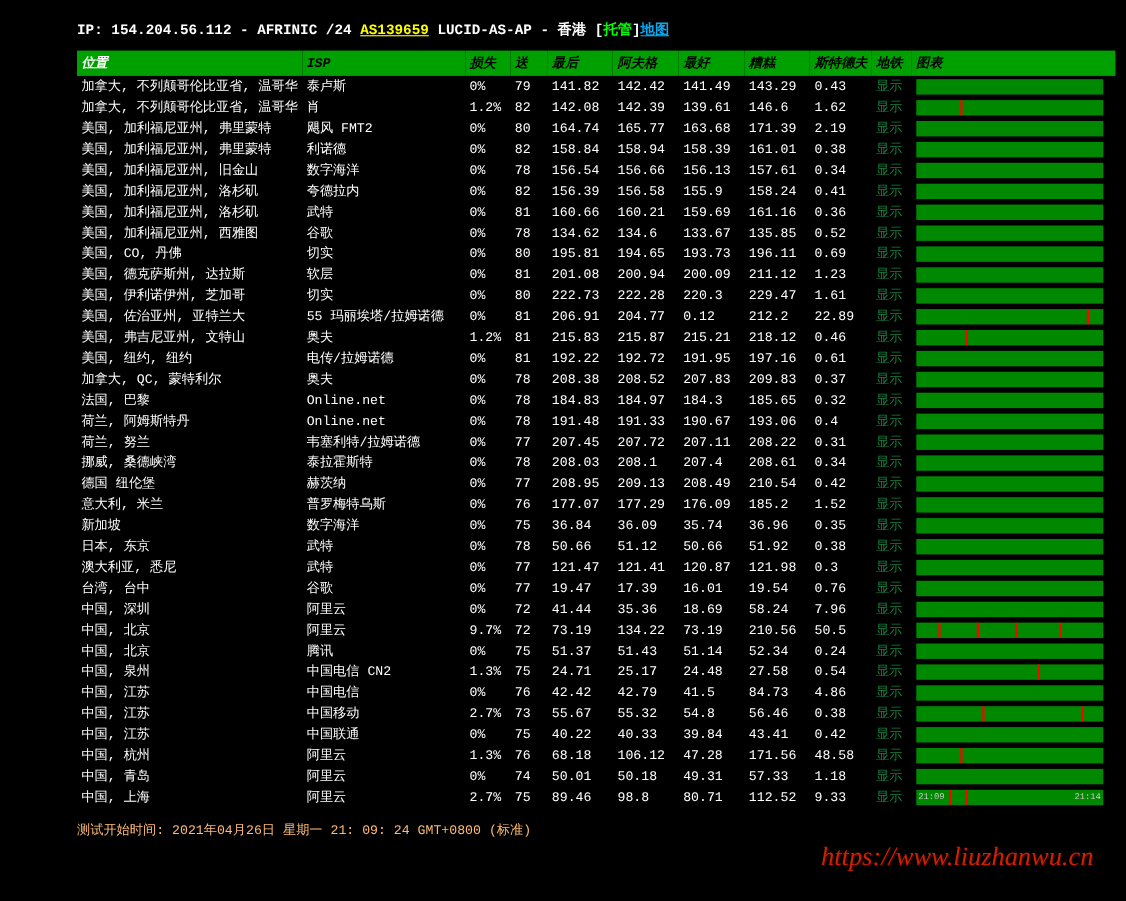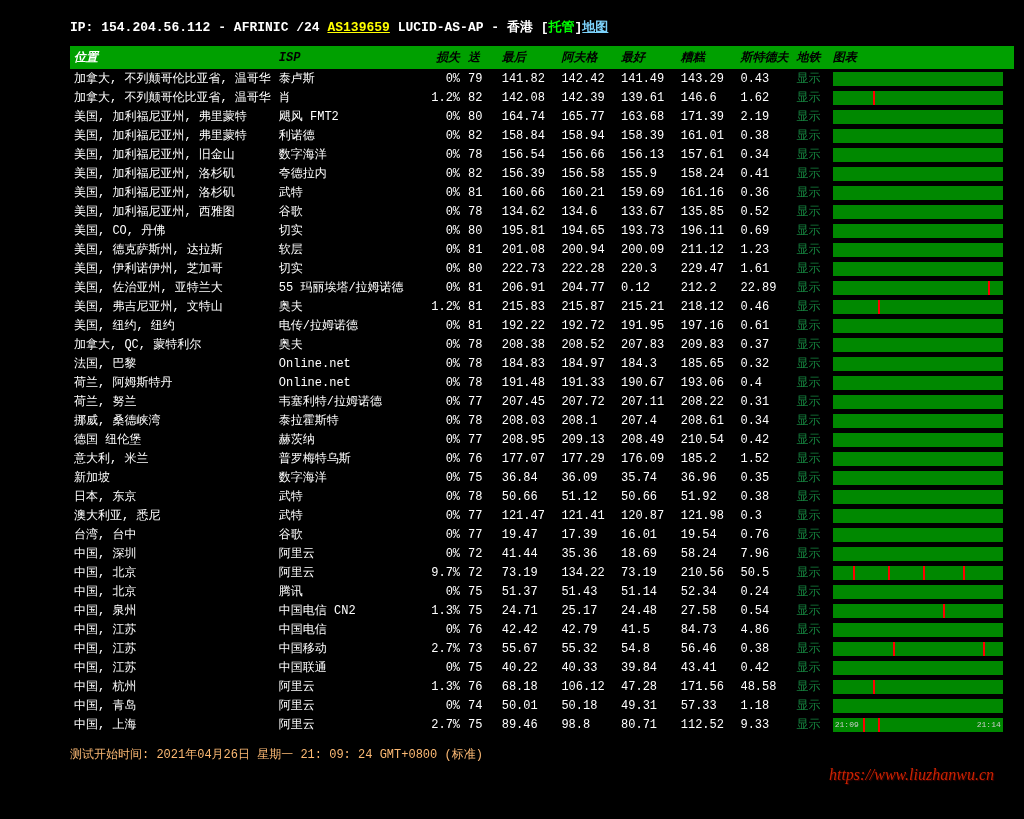"地图" .header-line a.link { color: #7dd3fc -> #0ea5e9 }
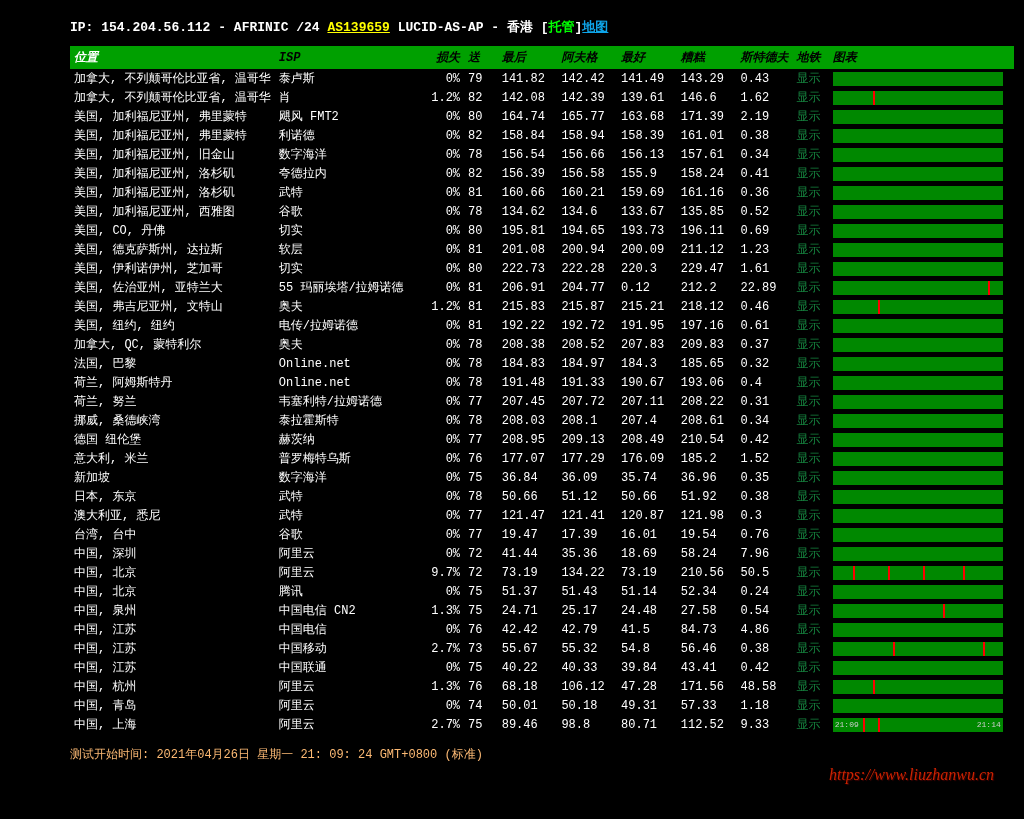"损失" td.loss { text-align: right -> left }
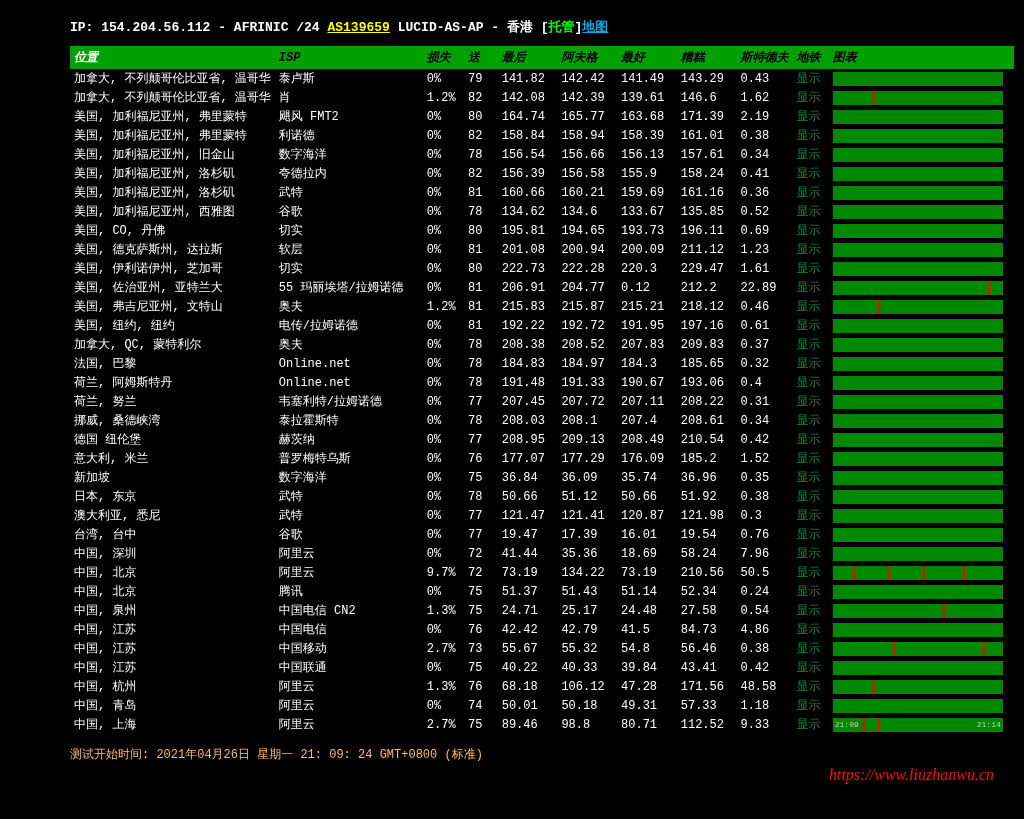"https://www.liuzhanwu.cn" .footer .link-red { font-size: 16px -> 24px }
